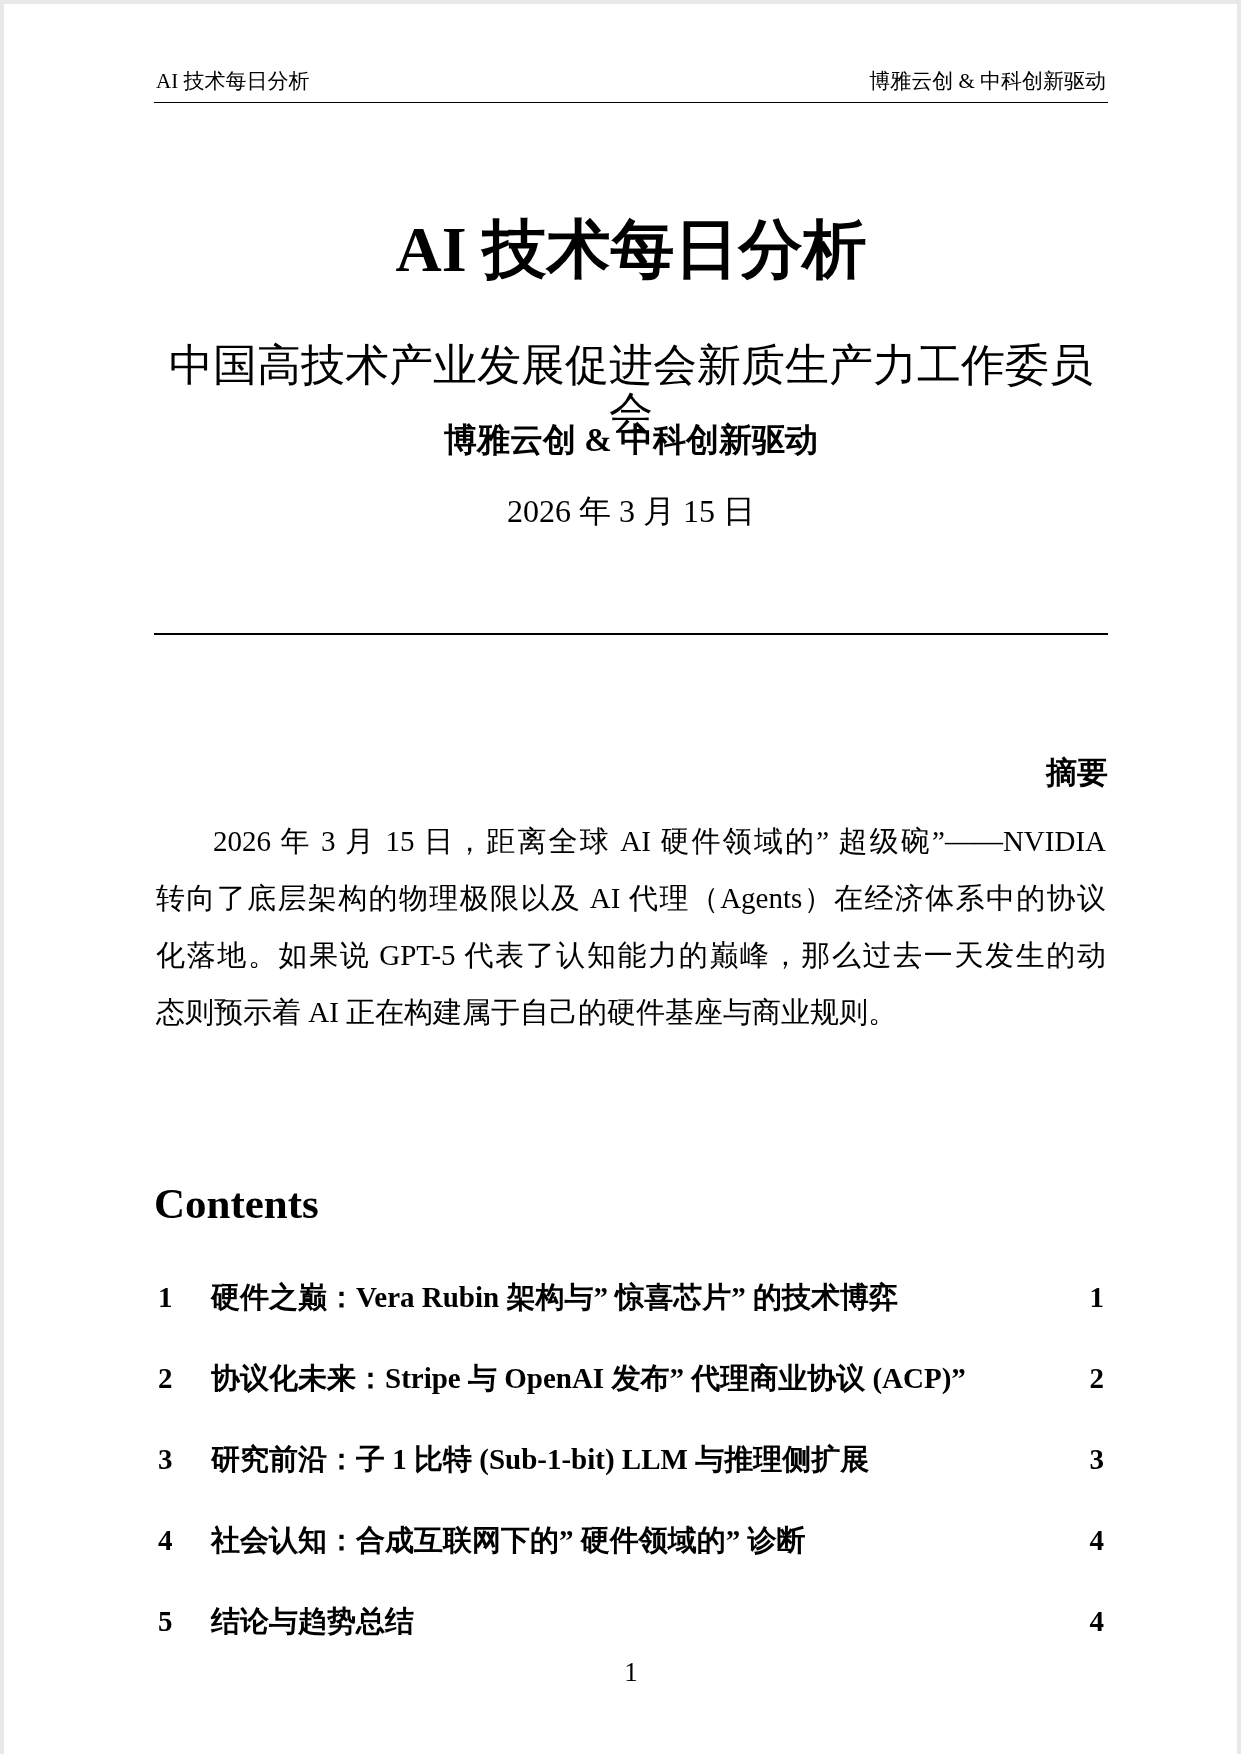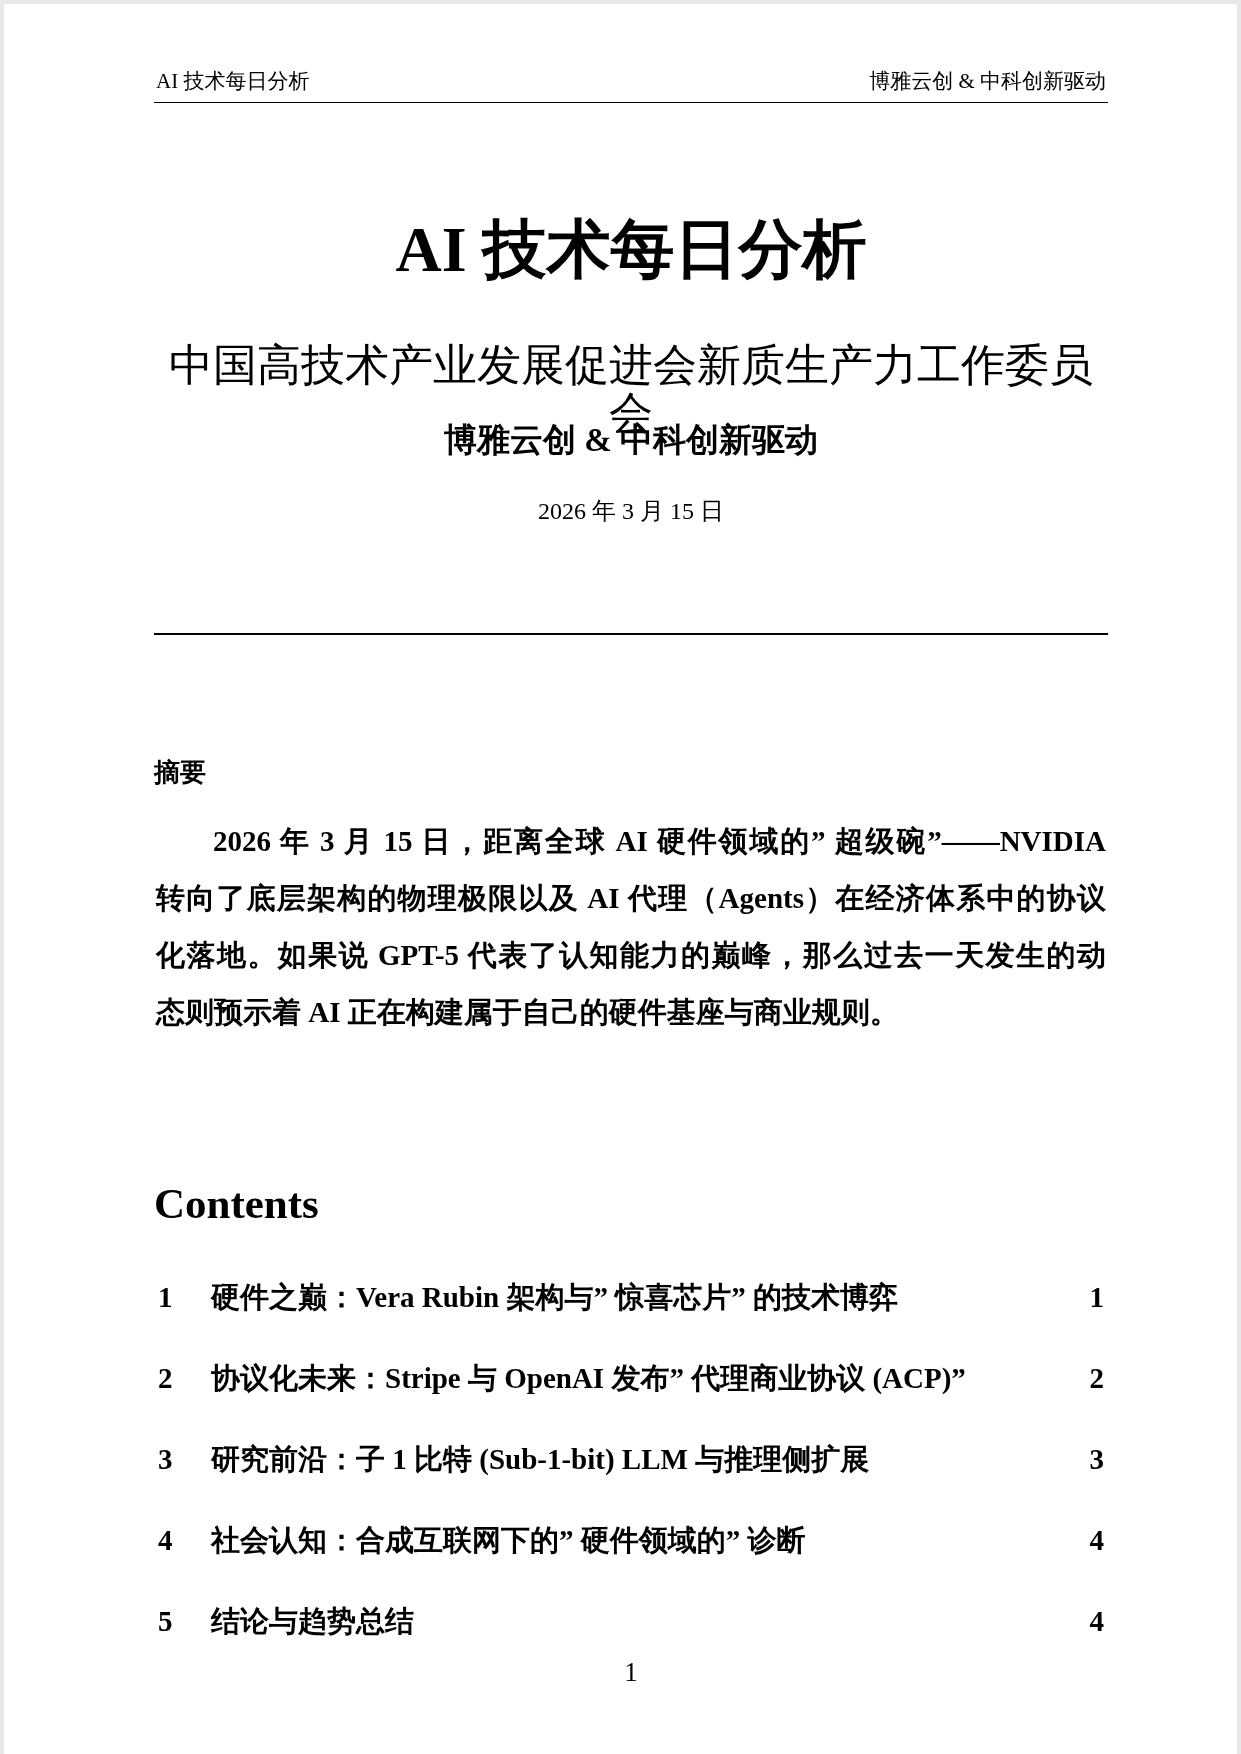"2026 年 3 月 15 日" .doc-date { font-size: 24px -> 32px }
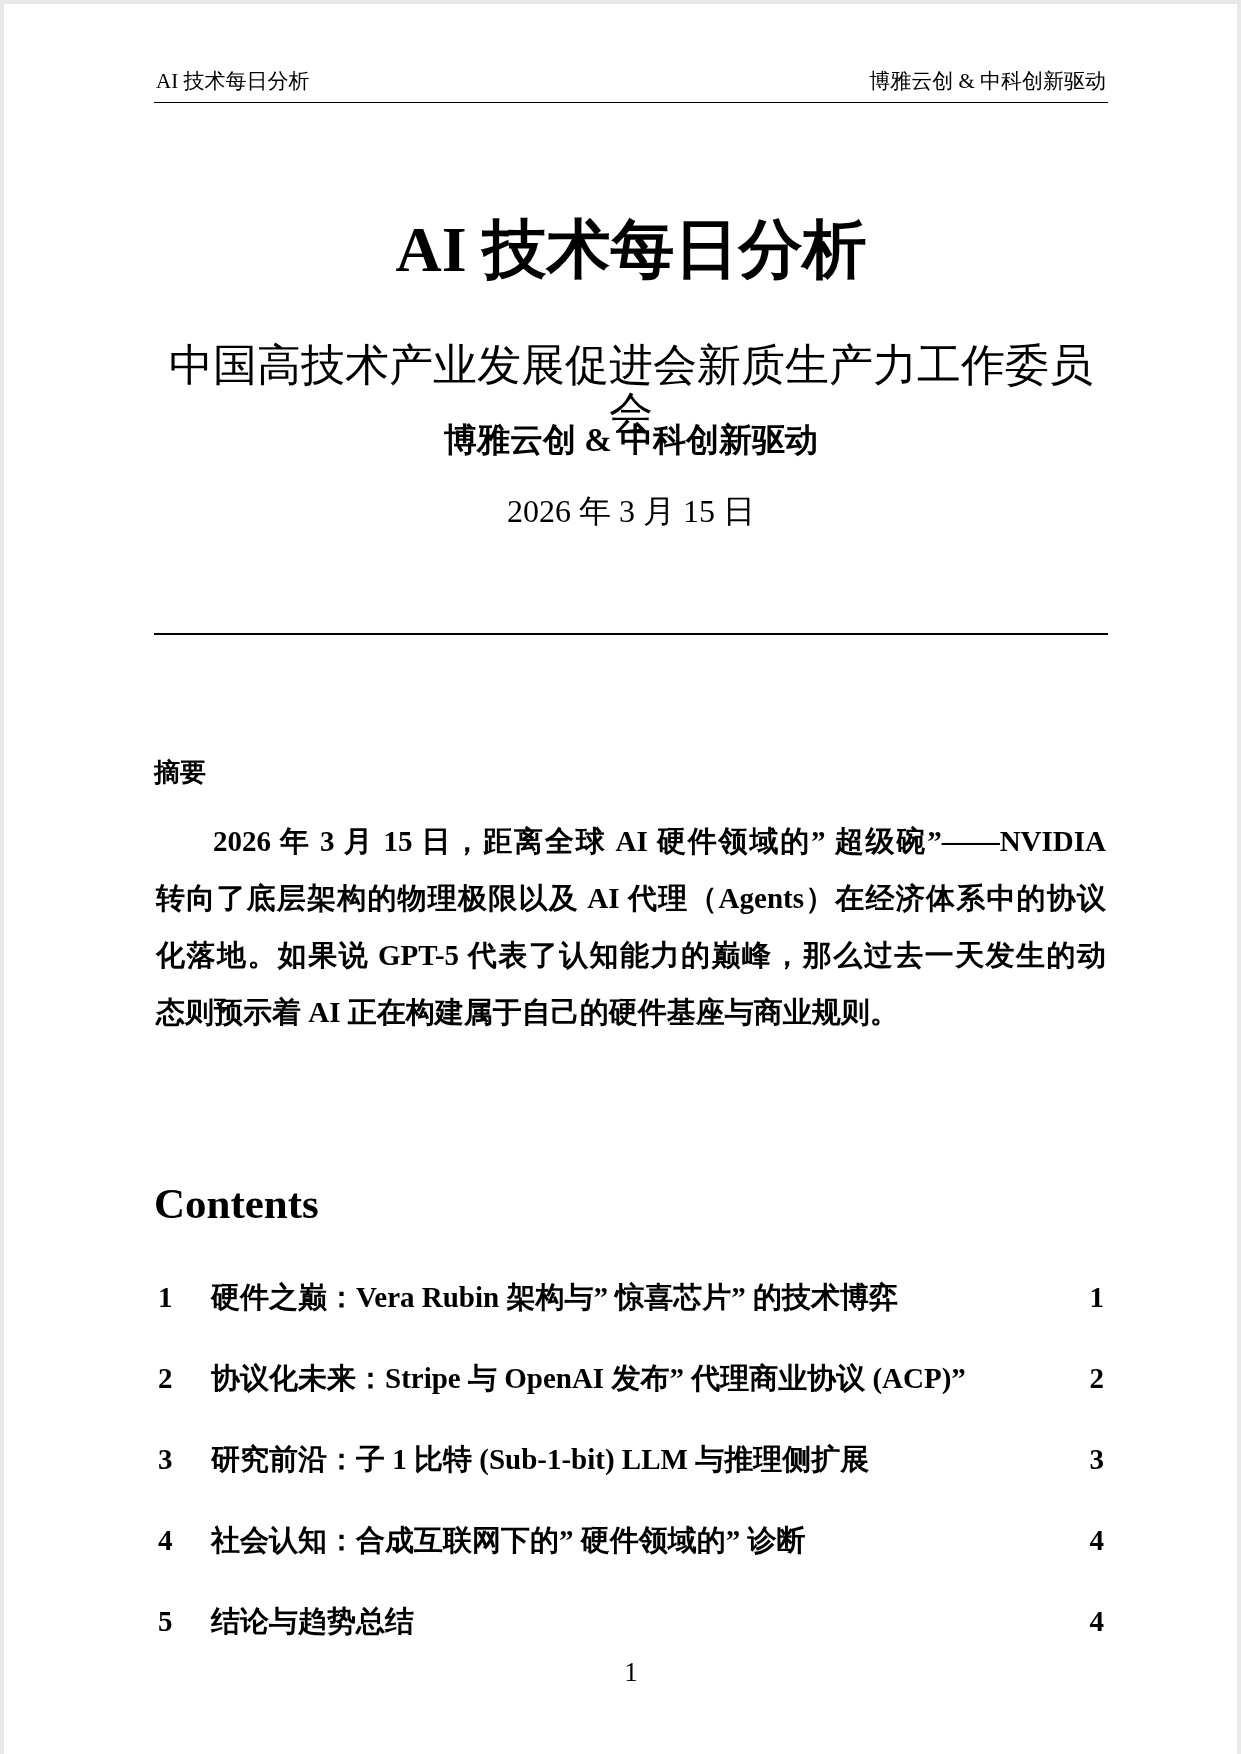"摘要" .abstract-heading { font-size: 26px -> 31px; text-align: left -> right }
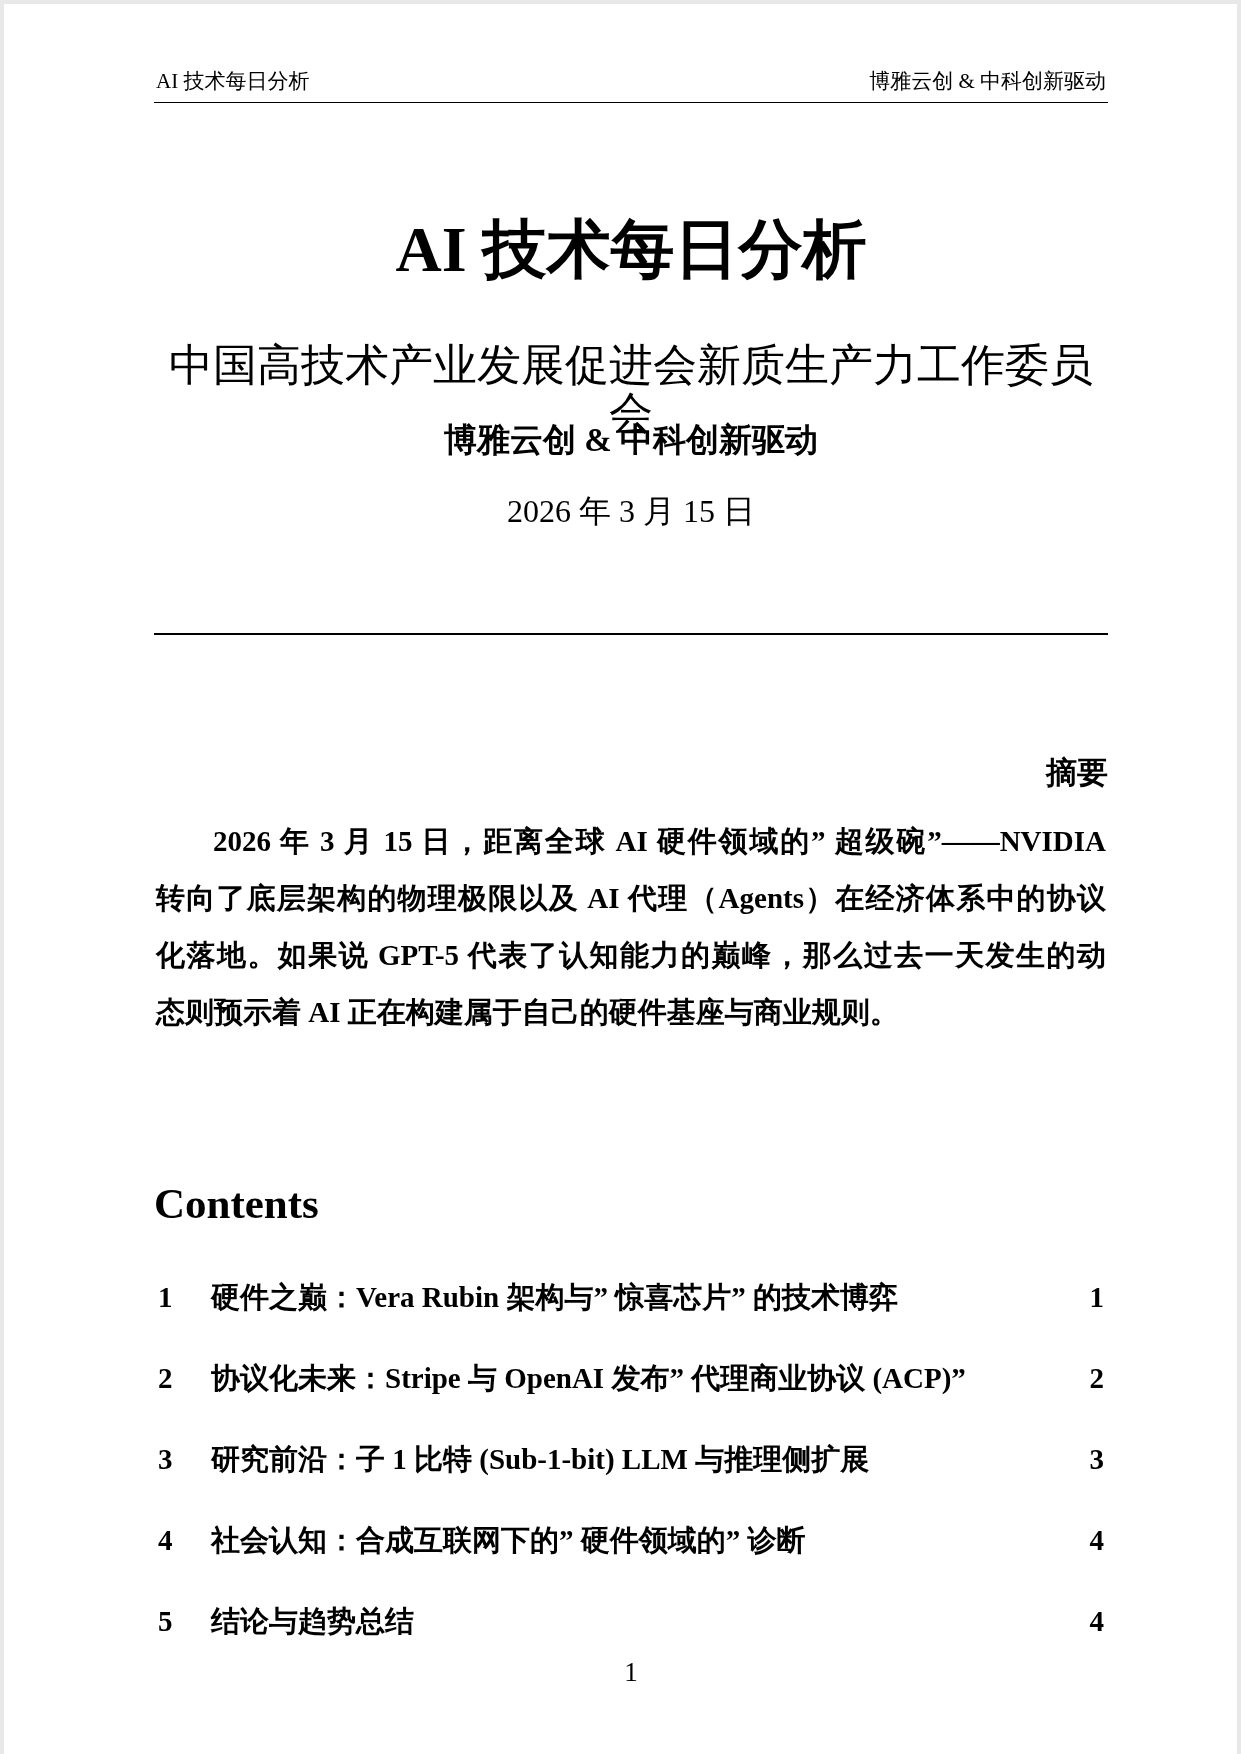"2026 年 3 月 15 日，距离全球" .aline { font-weight: bold -> none }
